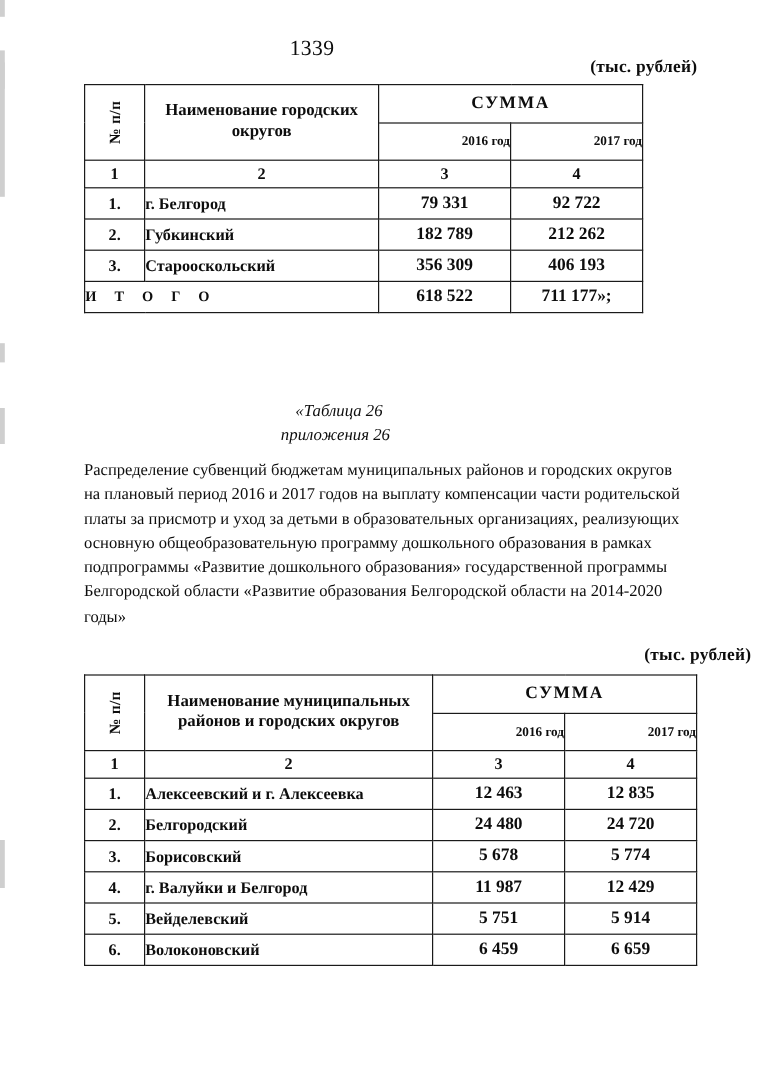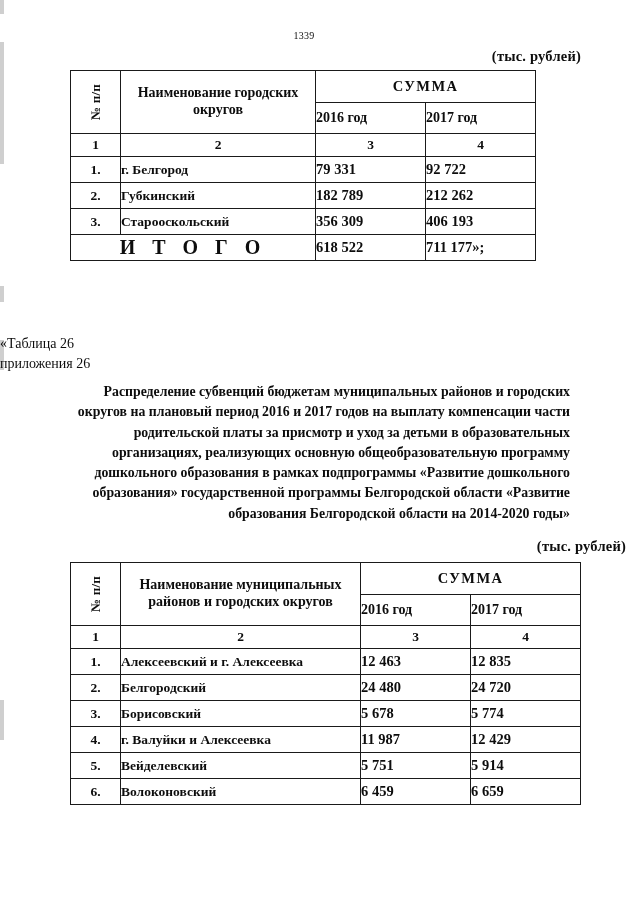"1339" .page-number { font-size: 10px -> 18px; margin-left: 44px -> none }
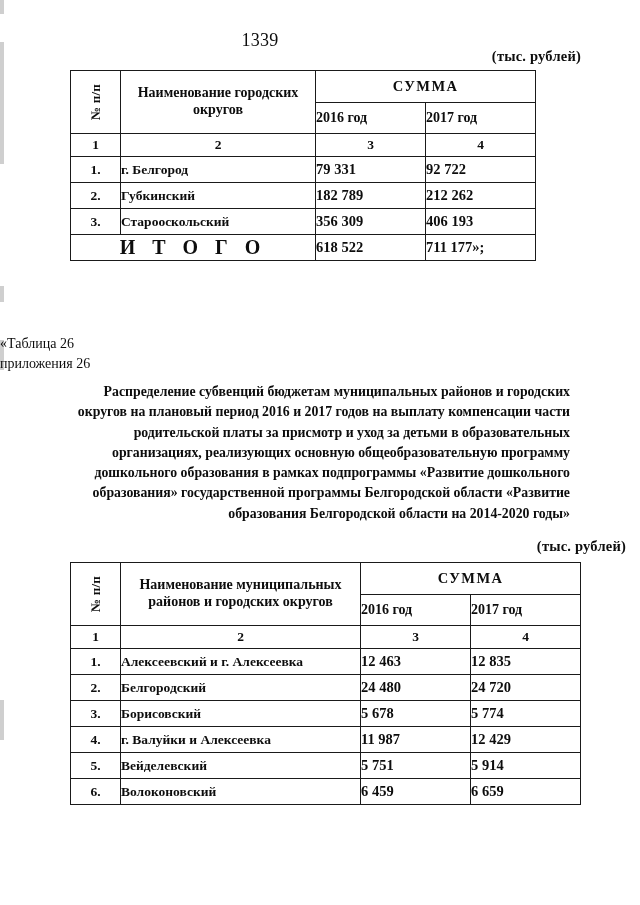"2016 год" .cell-year { font-size: 14px -> 11px; text-align: left -> right }
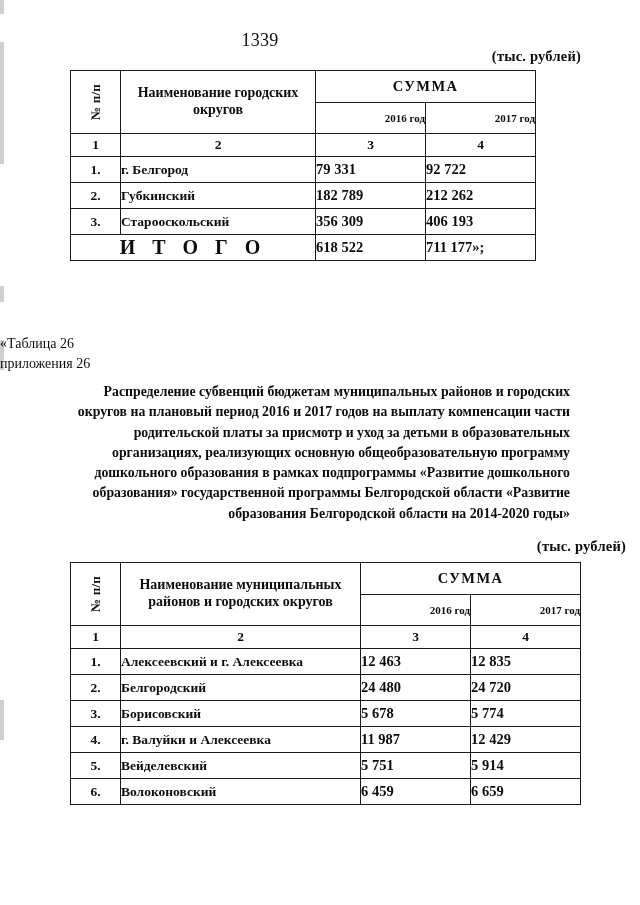"79 331" .cell-num { text-align: left -> center }
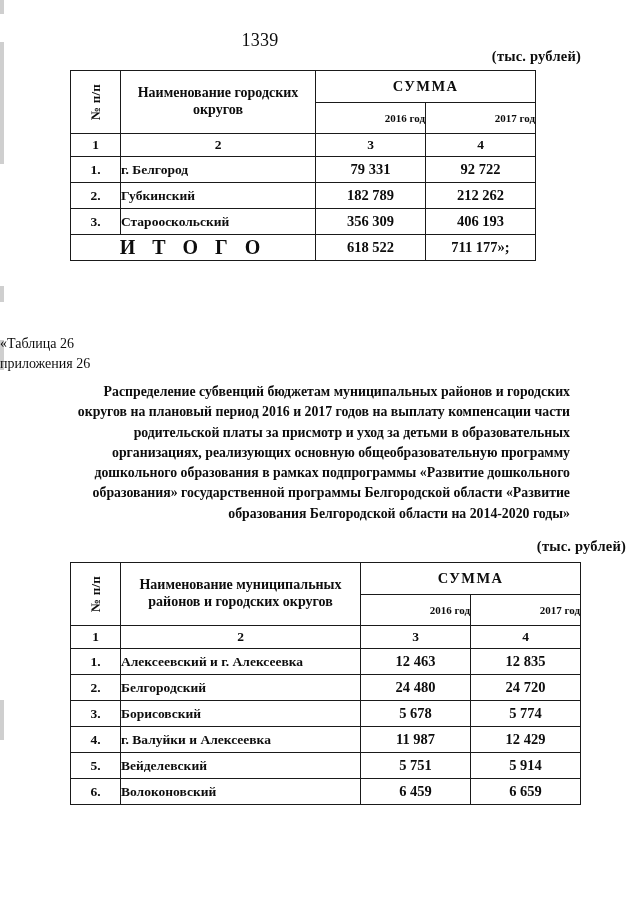"И Т О Г О" .cell-total { font-size: 20px -> 12px; text-align: center -> left }
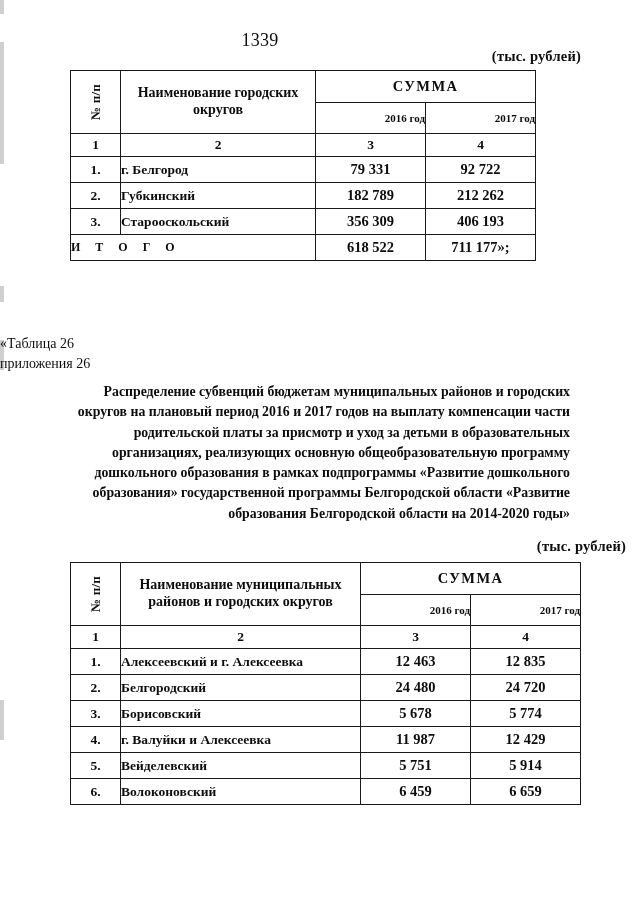"«Таблица 26" .ref-block { font-style: none -> italic; text-align: left -> center }
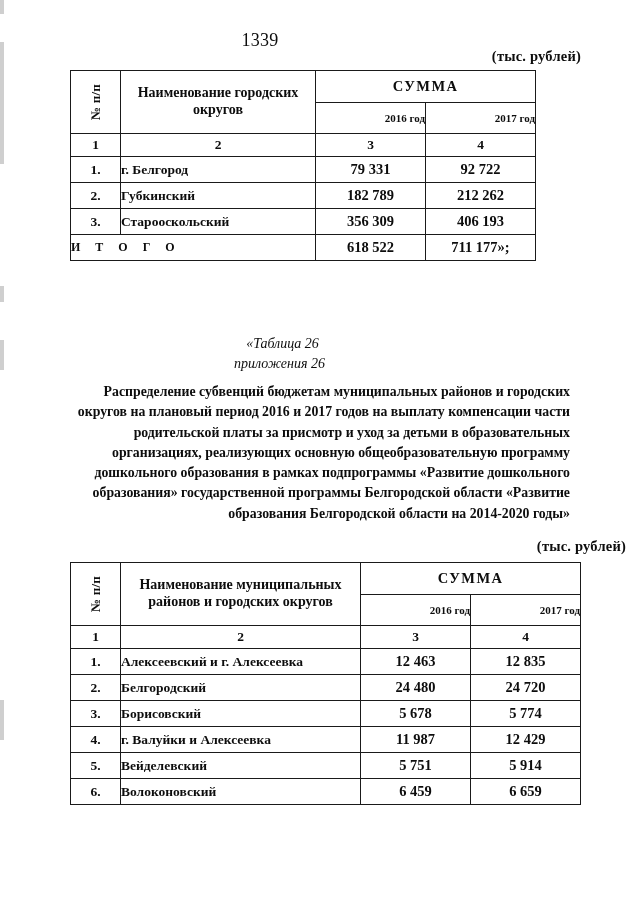"Распределение субвенций бюджетам" .heading-block { font-weight: bold -> normal; text-align: right -> left }
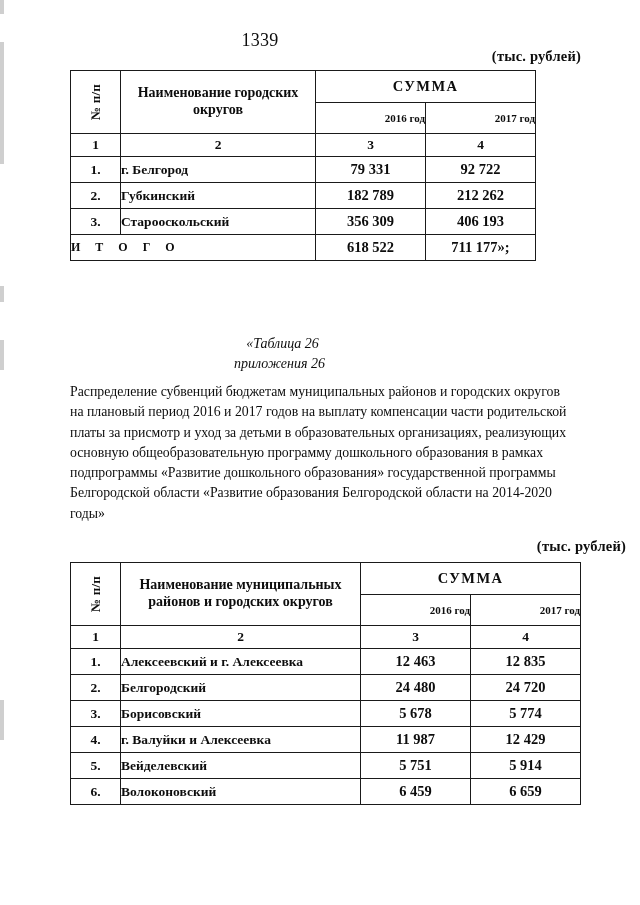"г. Валуйки и Алексеевка" td.cell-name { text: Алексеевка -> Белгород }
